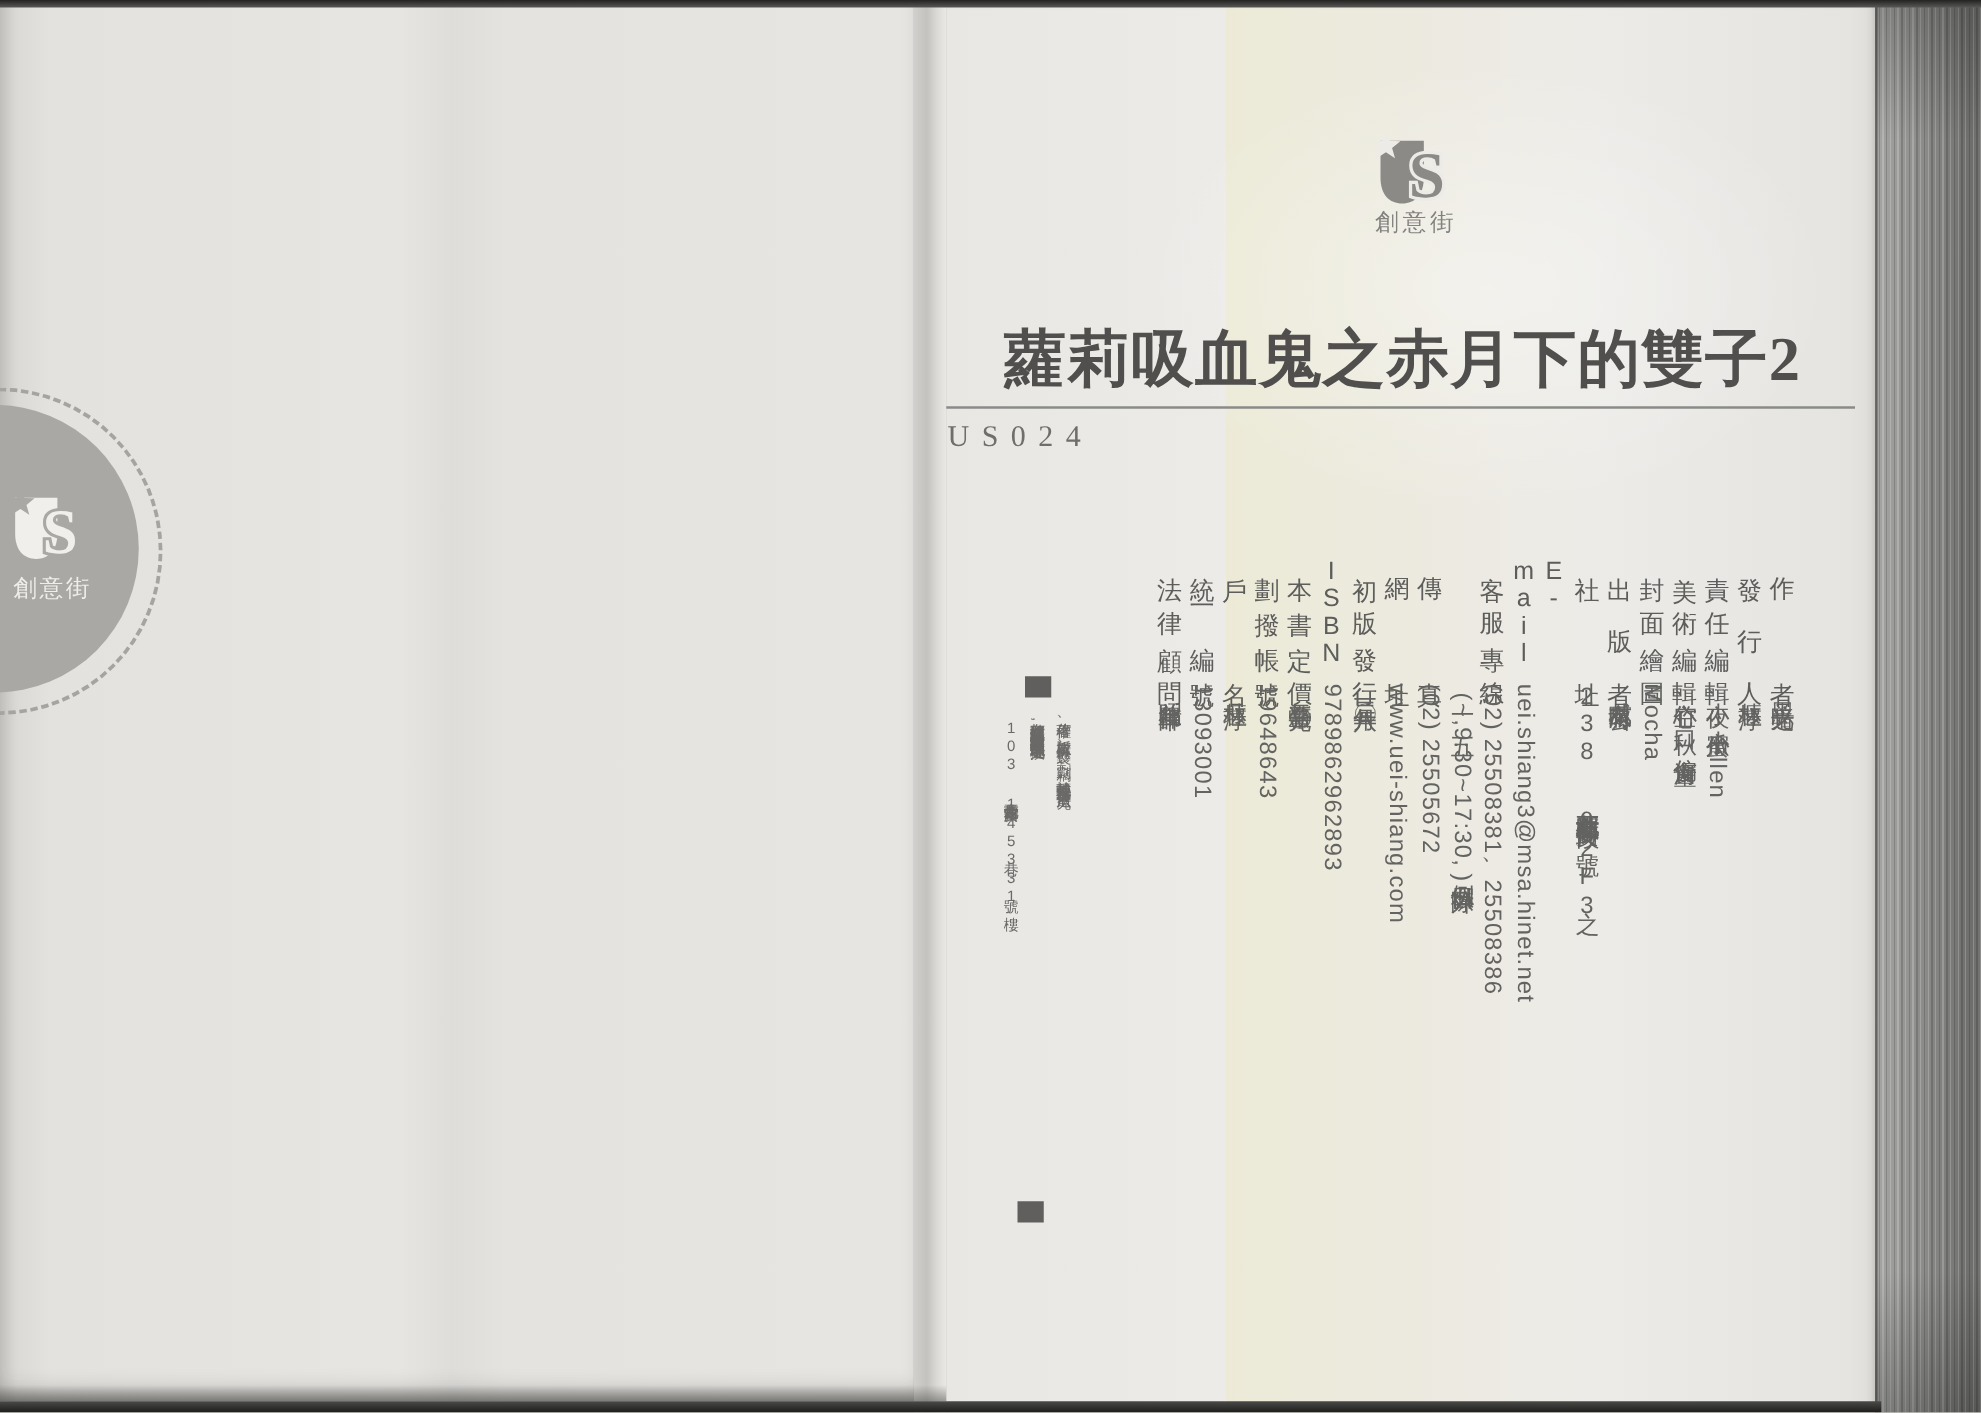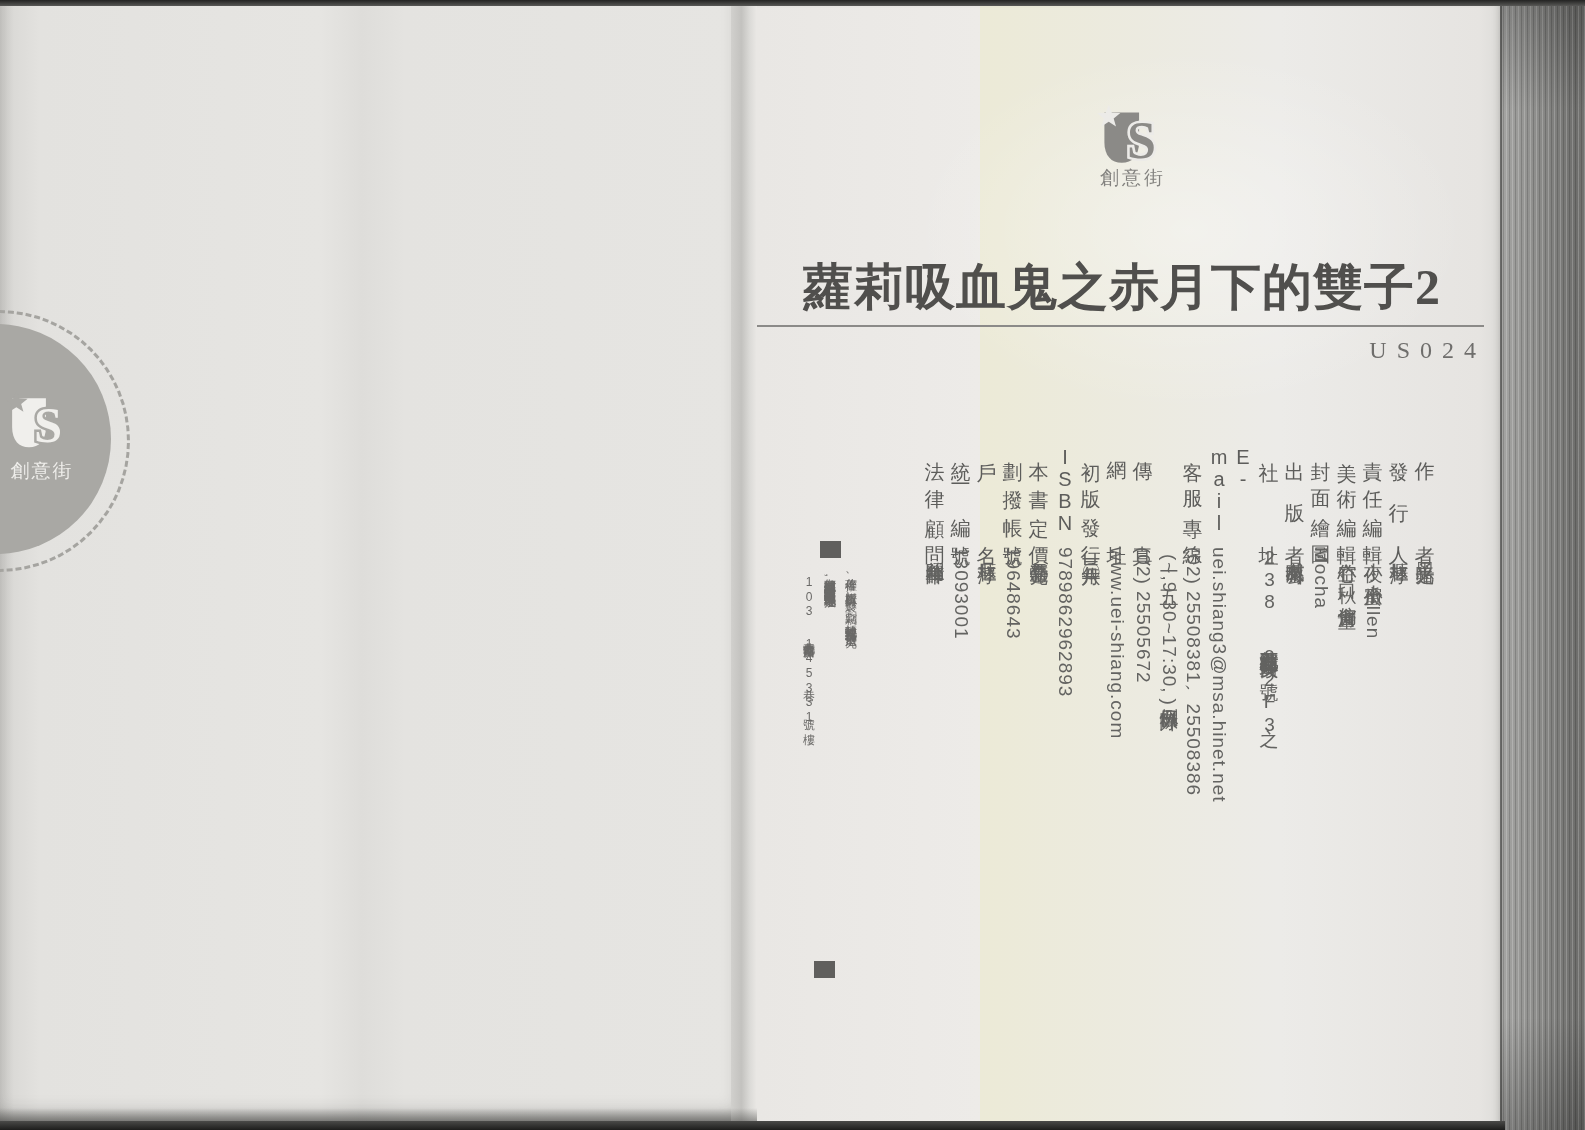"US024" .code { text-align: right -> left }
